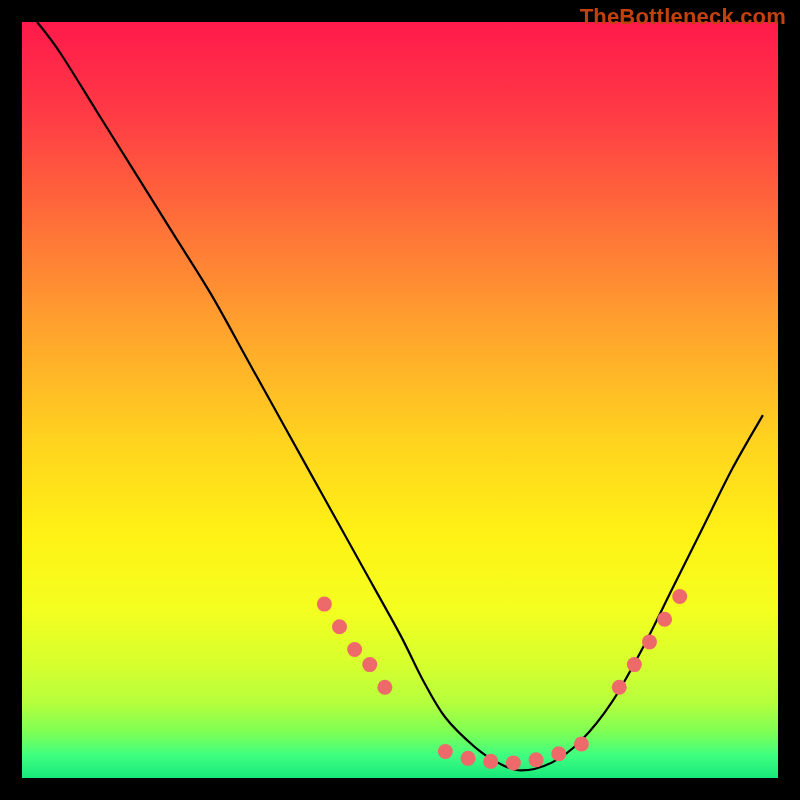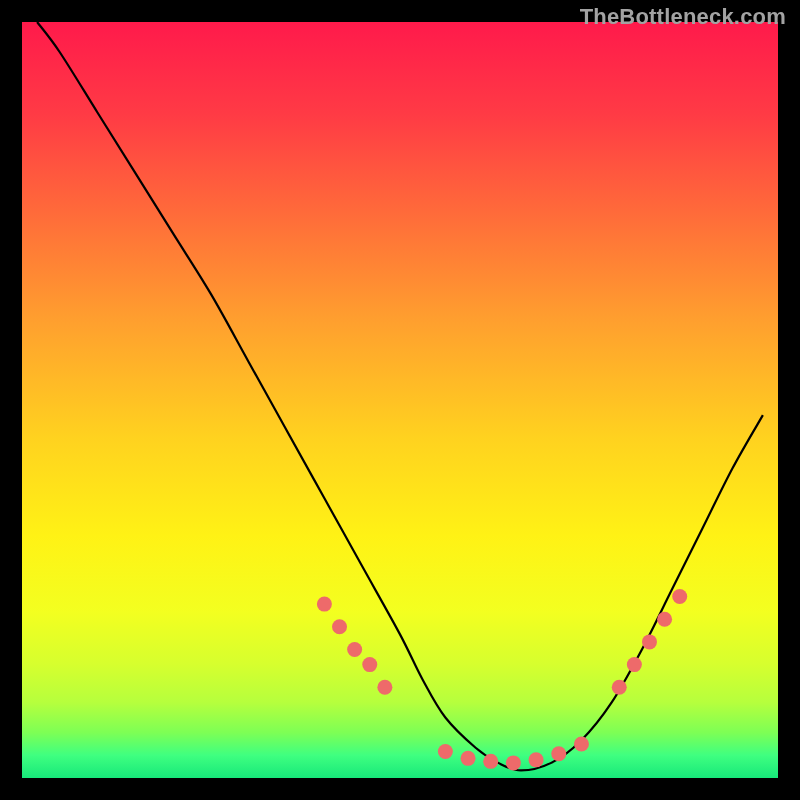"TheBottleneck.com" .watermark { color: #a3a3a3 -> #c2410c }
